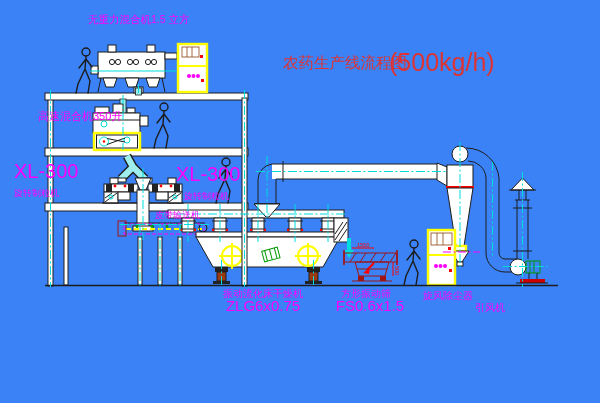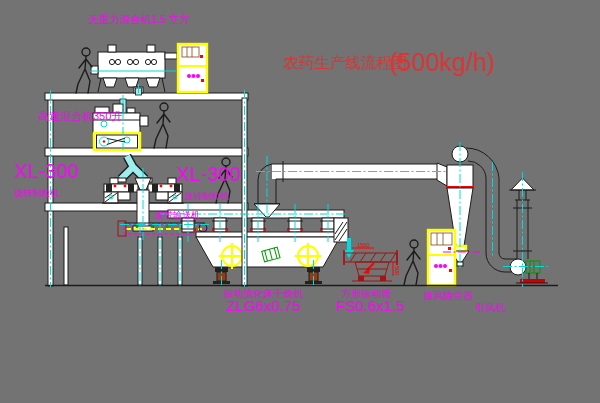"无重力混合机1.5 立方" .stage { background: #737373 -> #3b82f6 }
